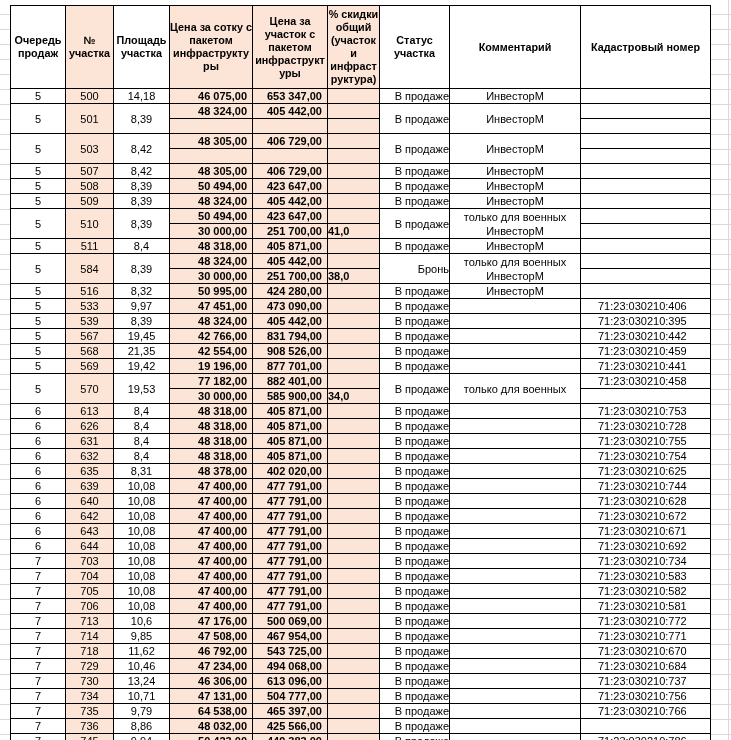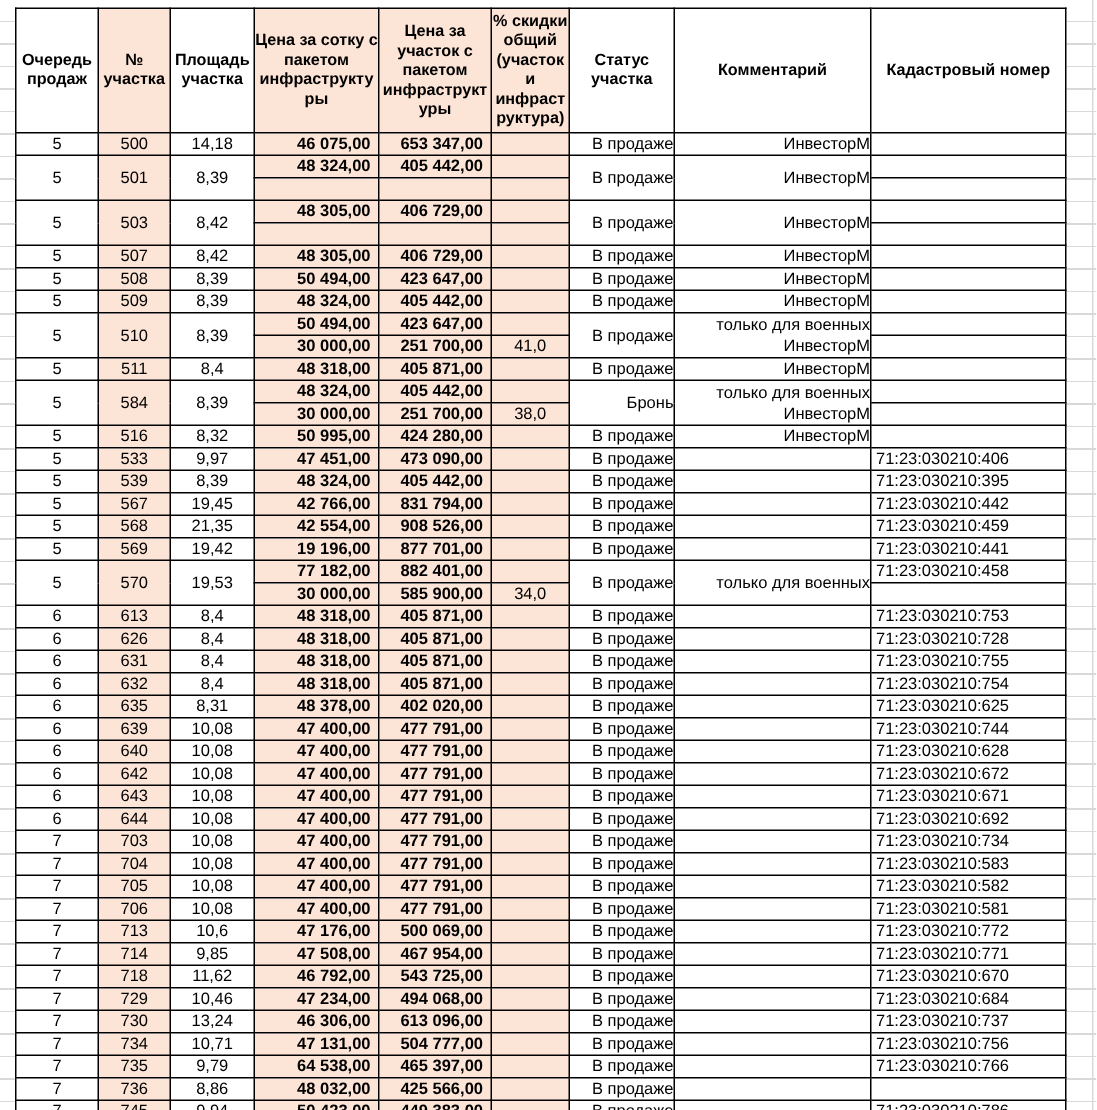"ИнвесторМ" td.comment { text-align: right -> center }
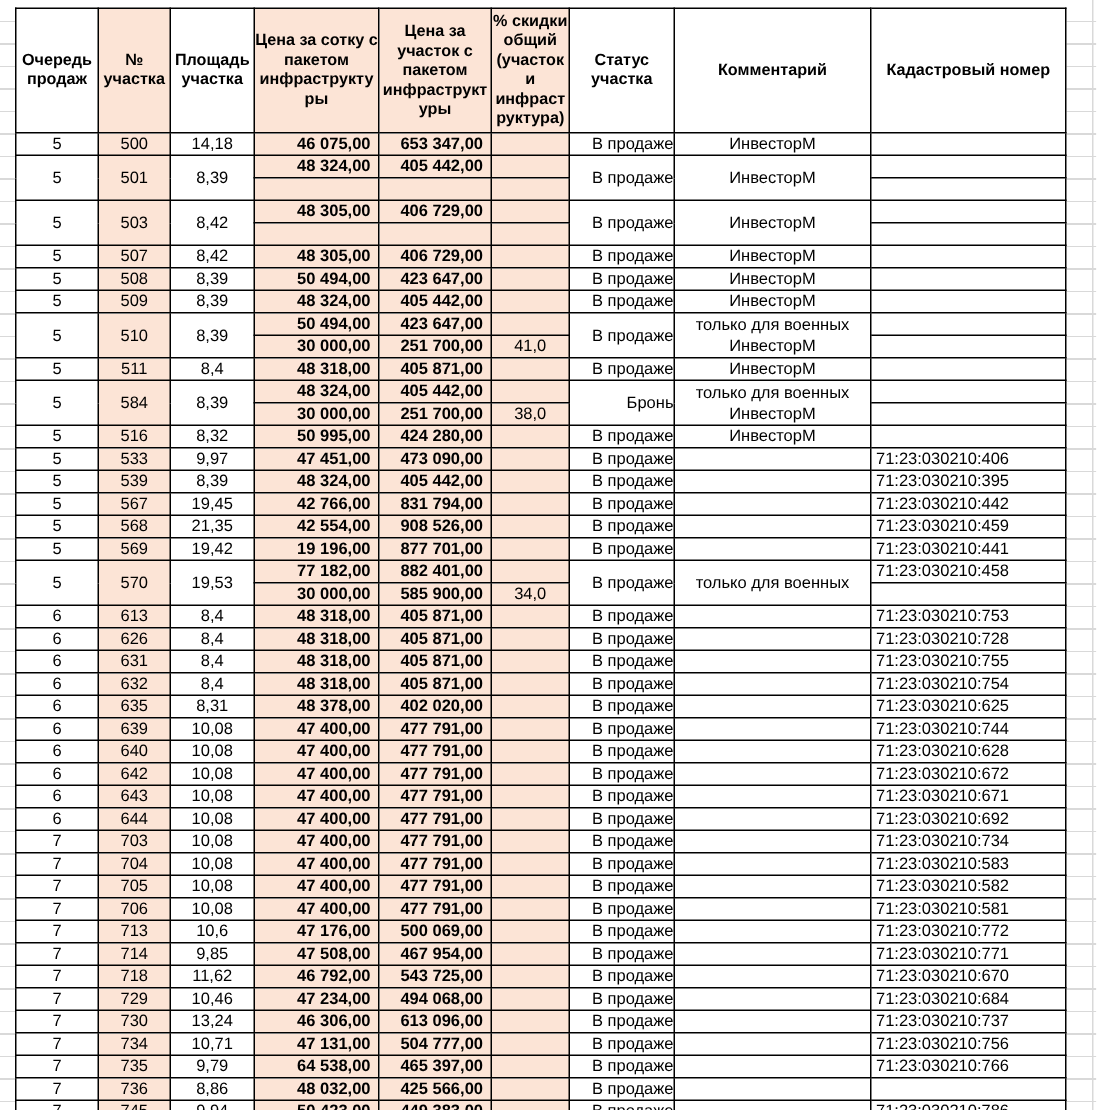"41,0" td.disc { font-weight: normal -> bold; text-align: center -> left }
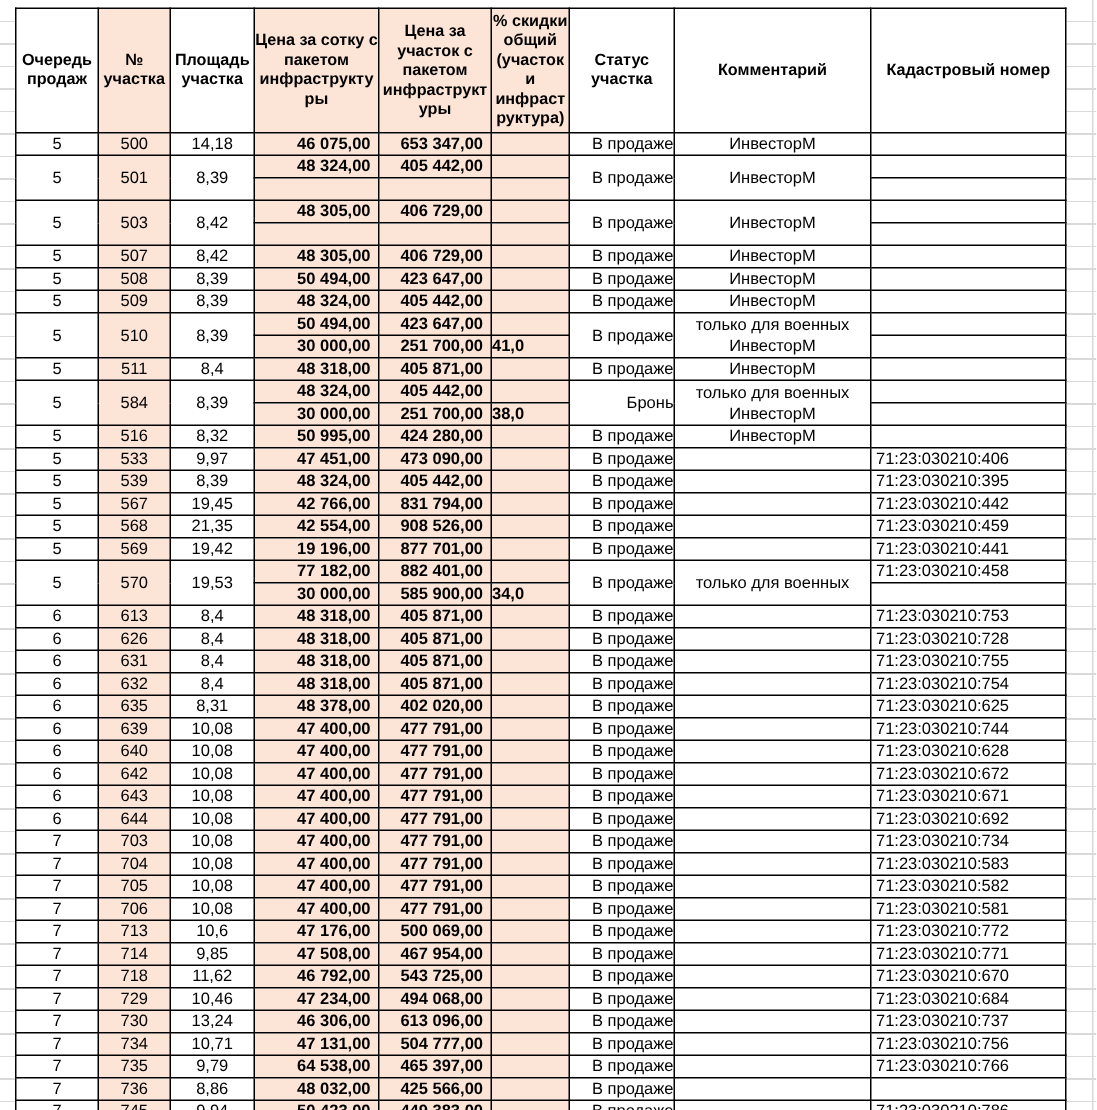"71:23:030210:406" td.cad { padding-left: 3px -> 17px }
